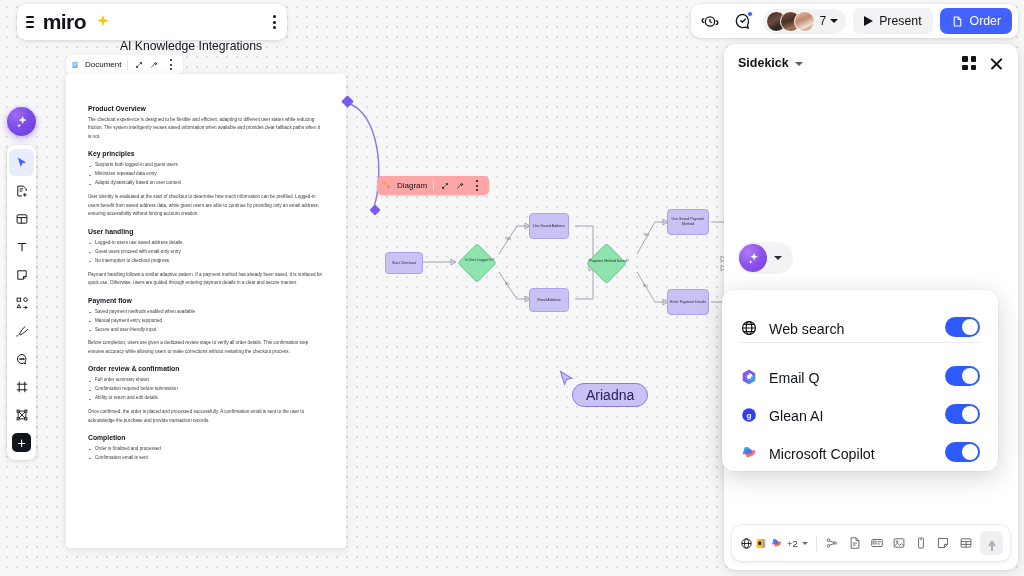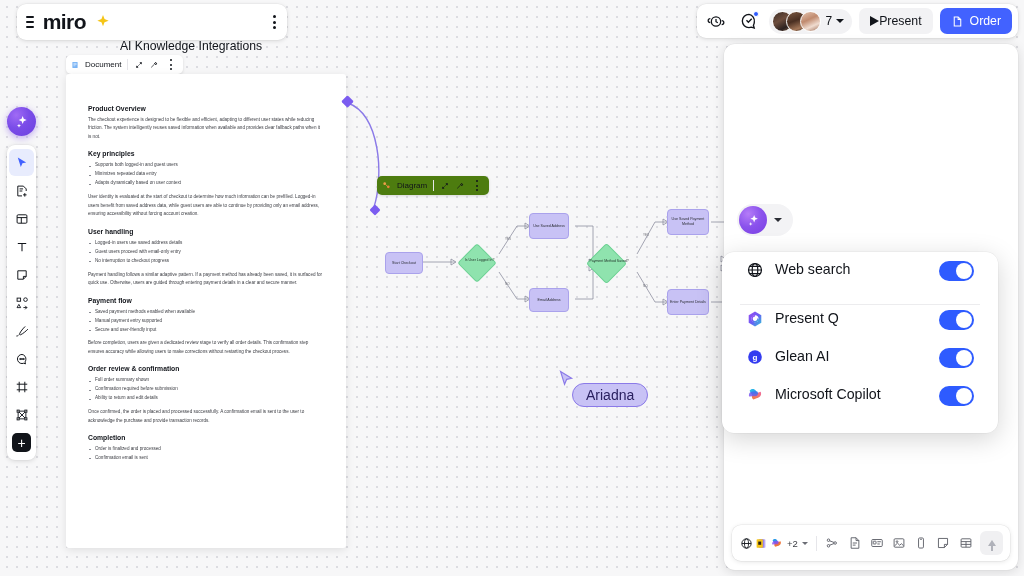"Present" .present-btn { gap: none -> 6px }
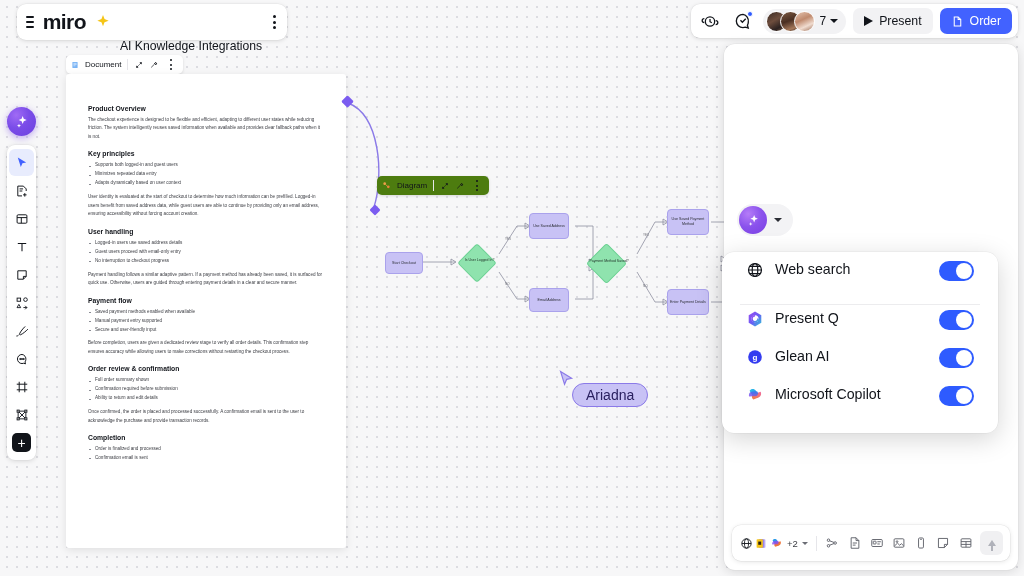"Sidekick" div.sk-head { html: none -> <div> <span>Sidekick</span> <span></span> <div> <span> <i></i> <i></i> <i></i> <i></i> </span> <span></span> </div> </div> }
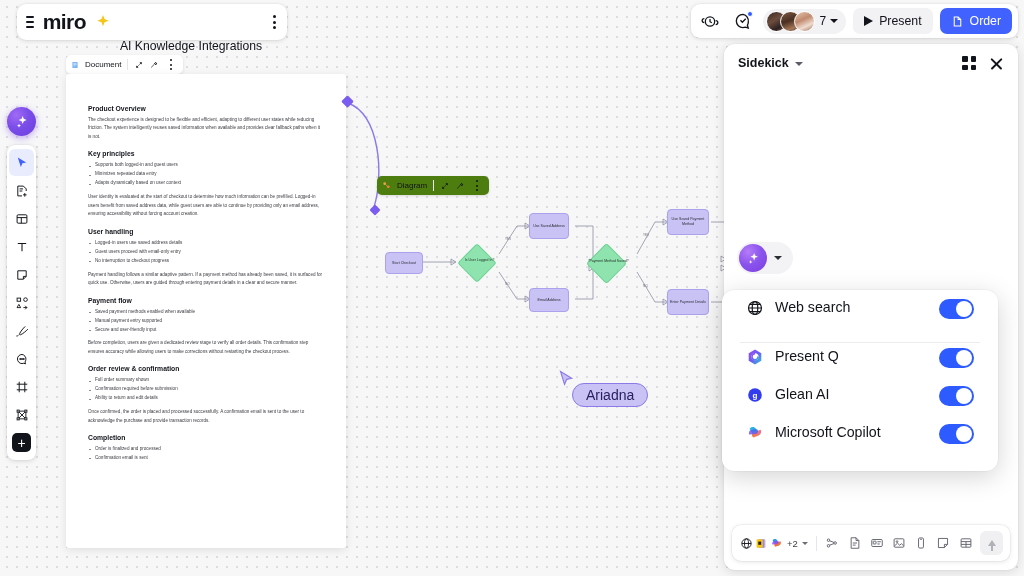"Diagram" .diag-toolbar { background: #4d7c0f -> #fca5a5 }
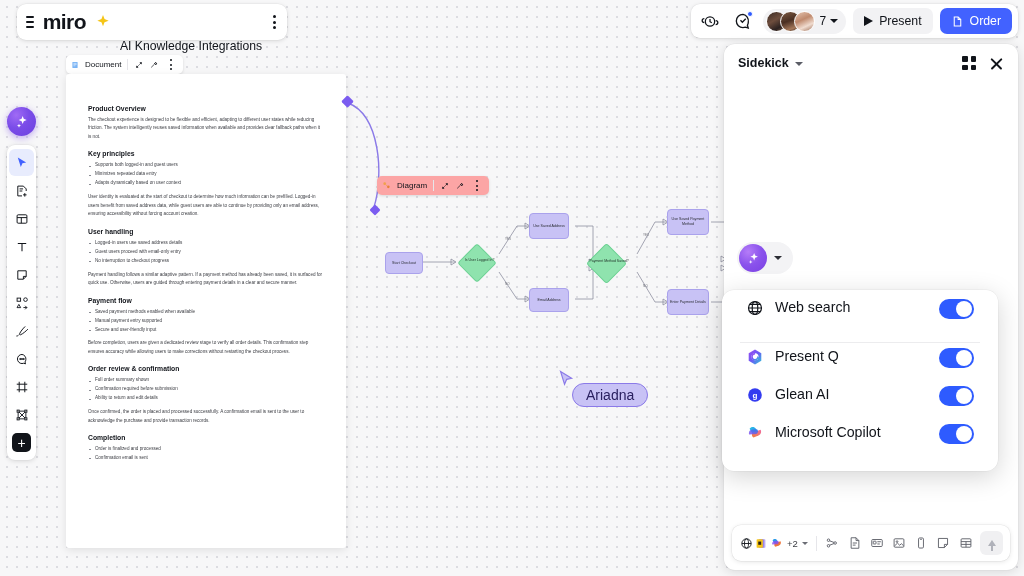"Web search" .drow { align-items: flex-start -> flex-end; padding: 0 24px -> 0 18px }
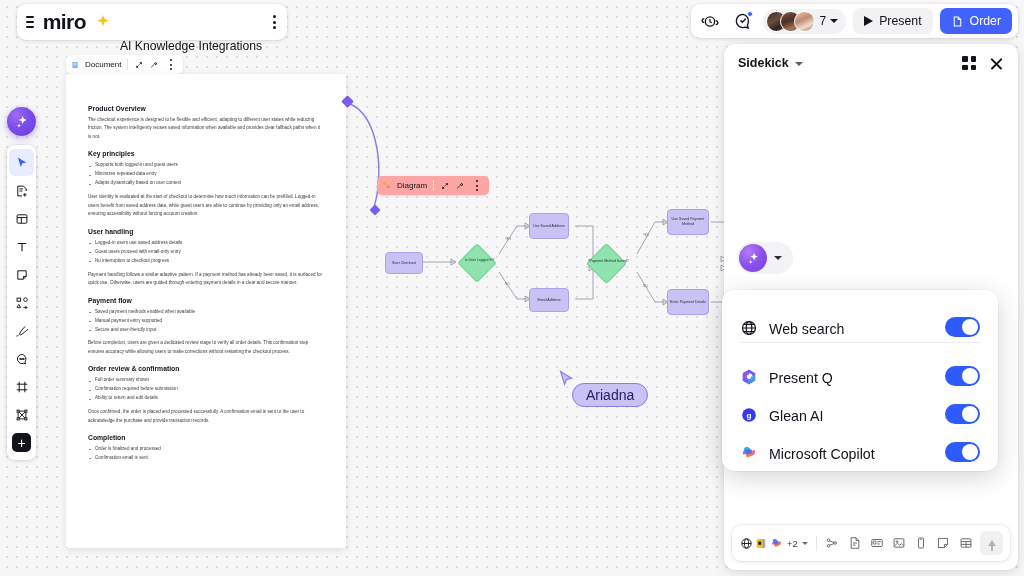"Present Q" span.drow-label { text: Present -> Email }
